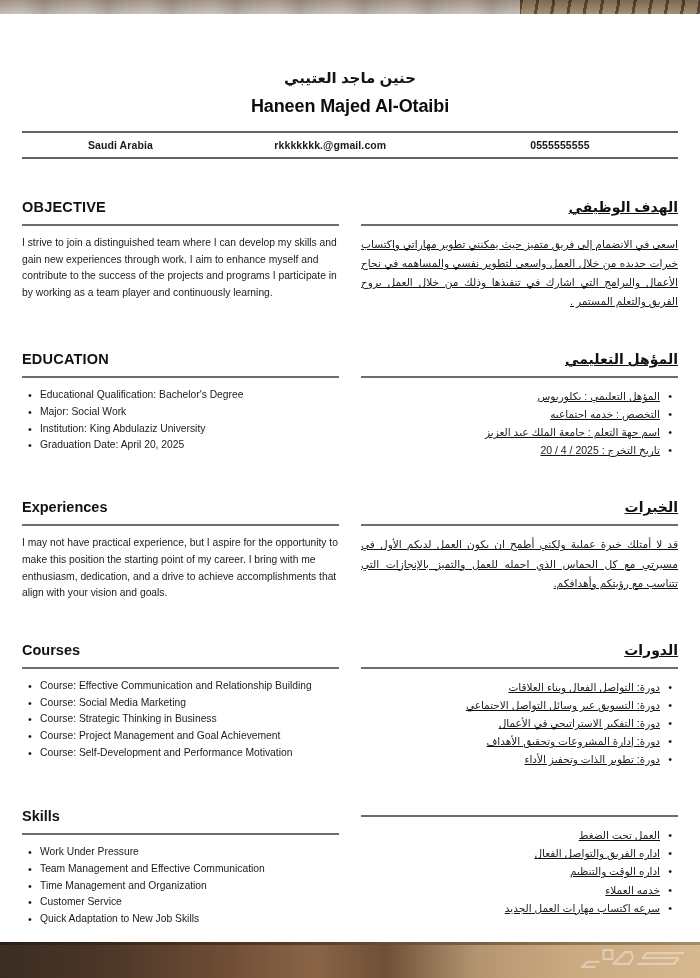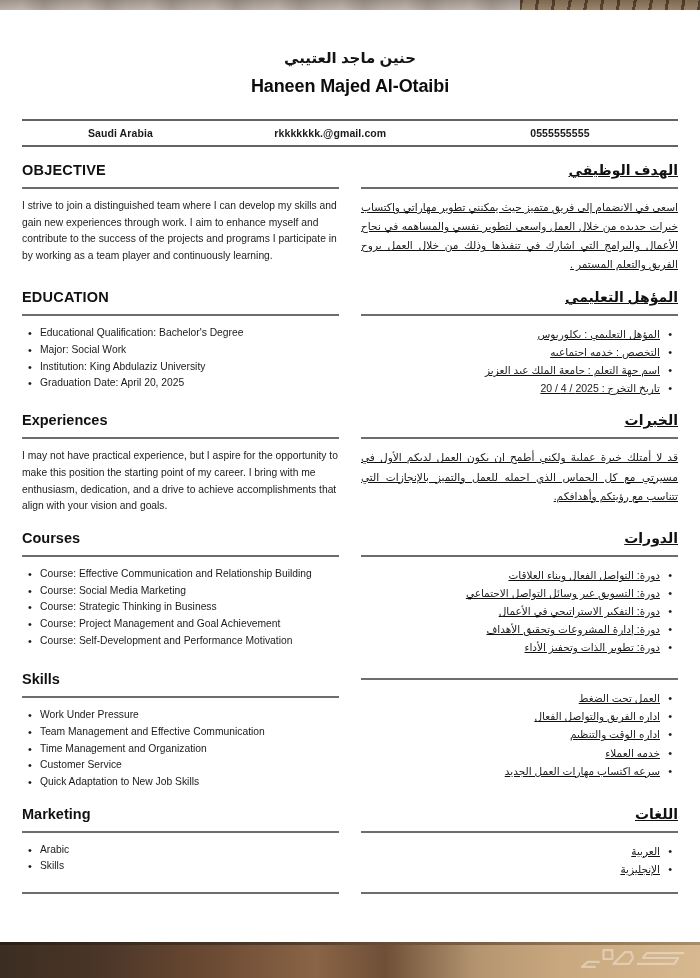"حنين ماجد العتيبي" .page { top: 10px -> 30px }
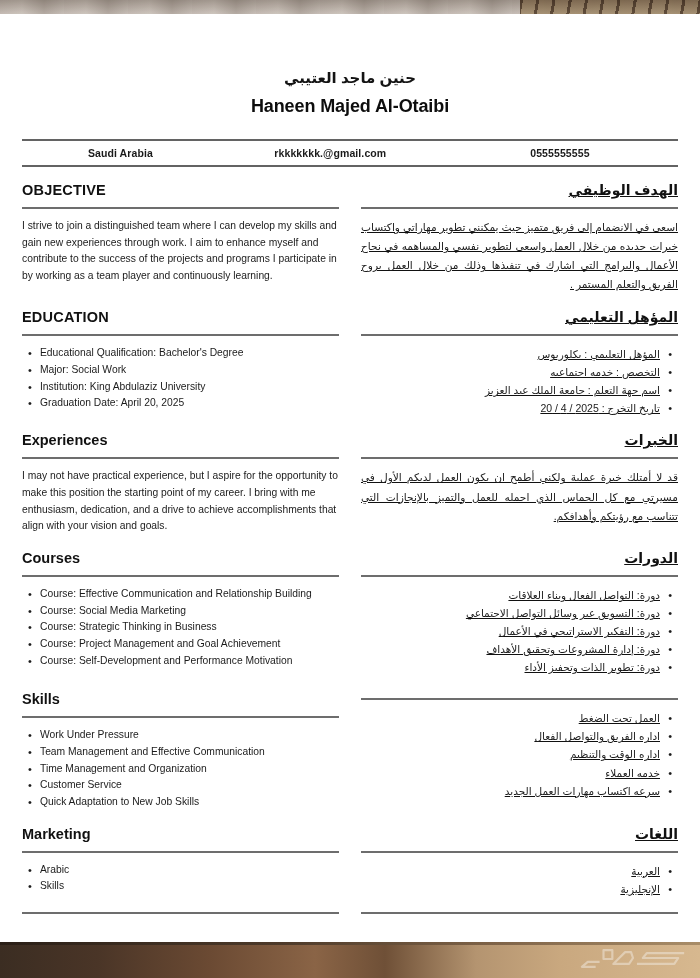"Saudi Arabia" .contact-bar { margin-top: 22px -> 14px }
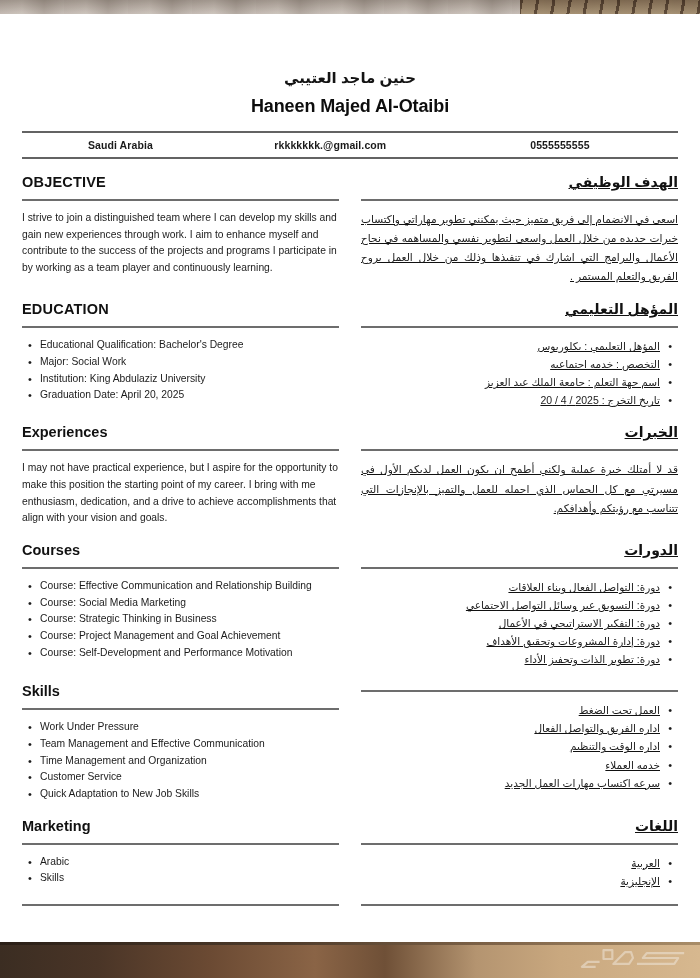"OBJECTIVE" .col { margin-top: none -> 25px }
